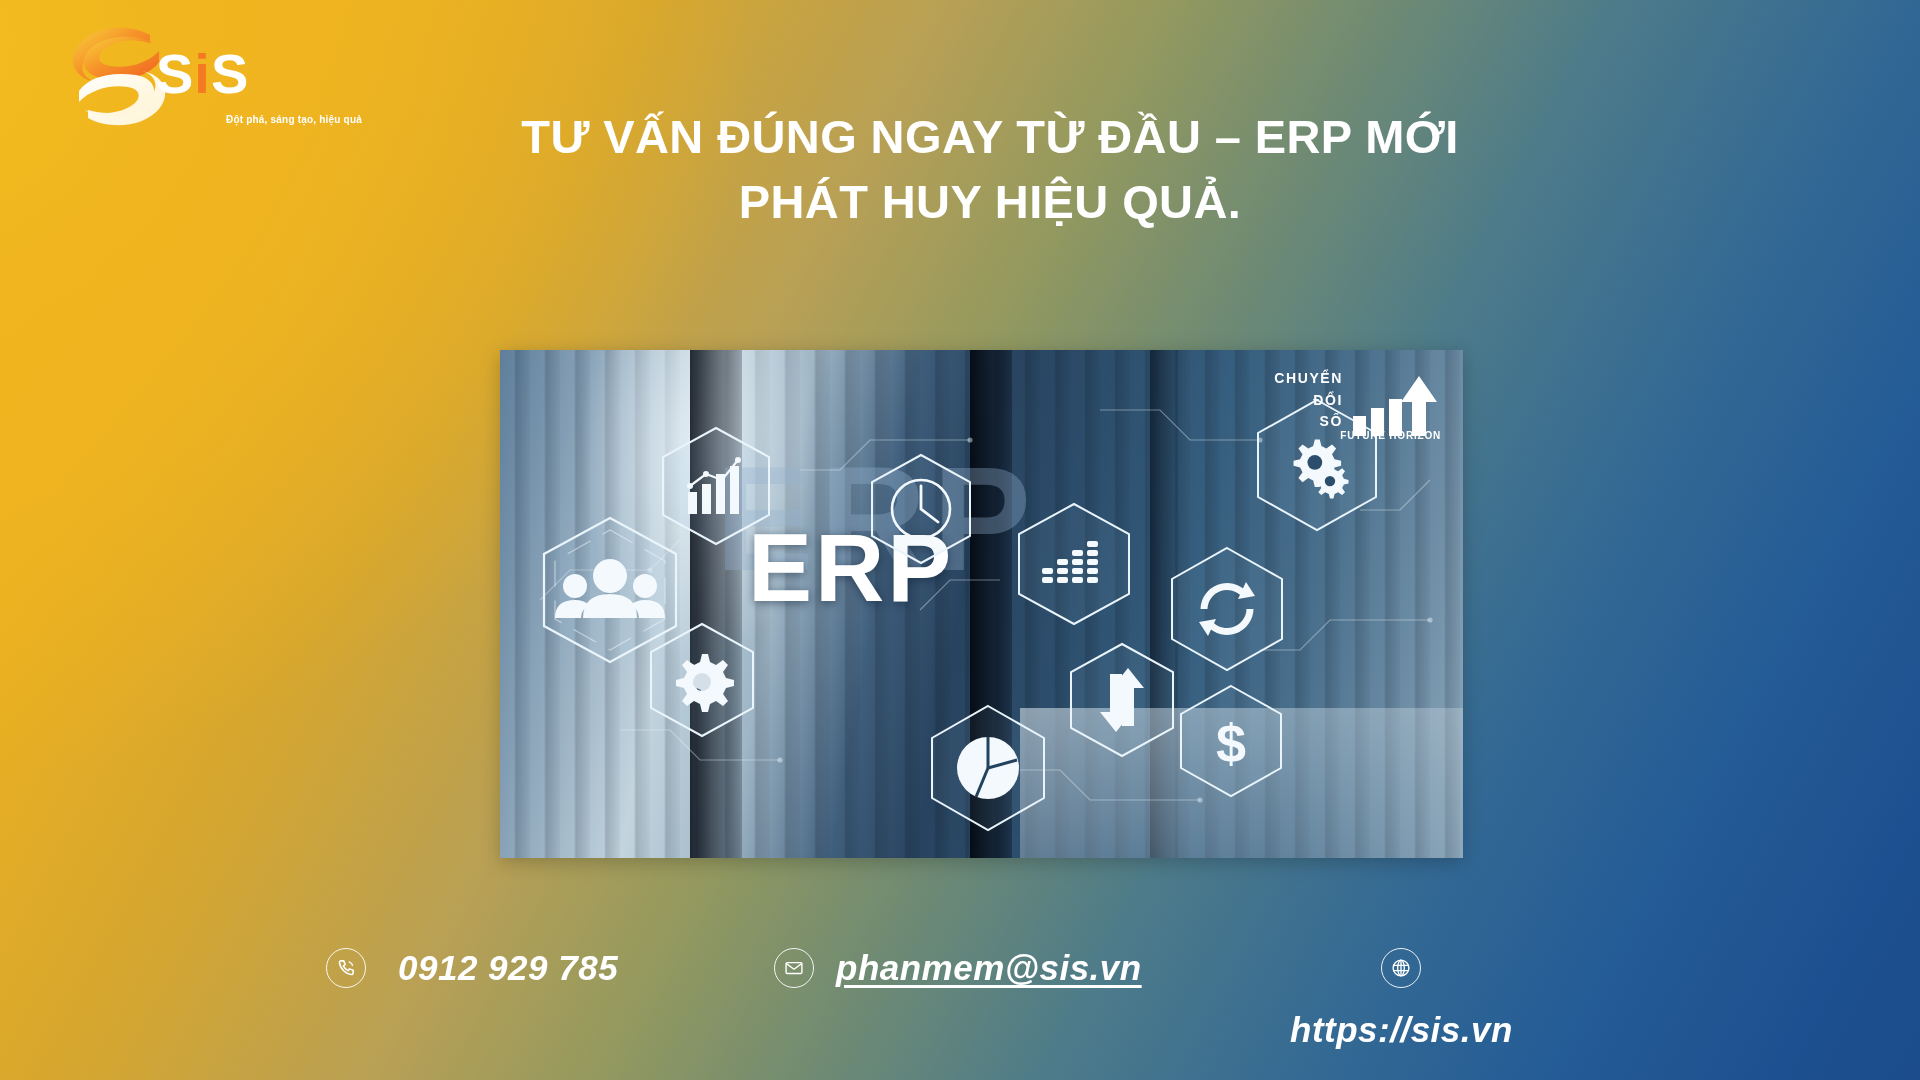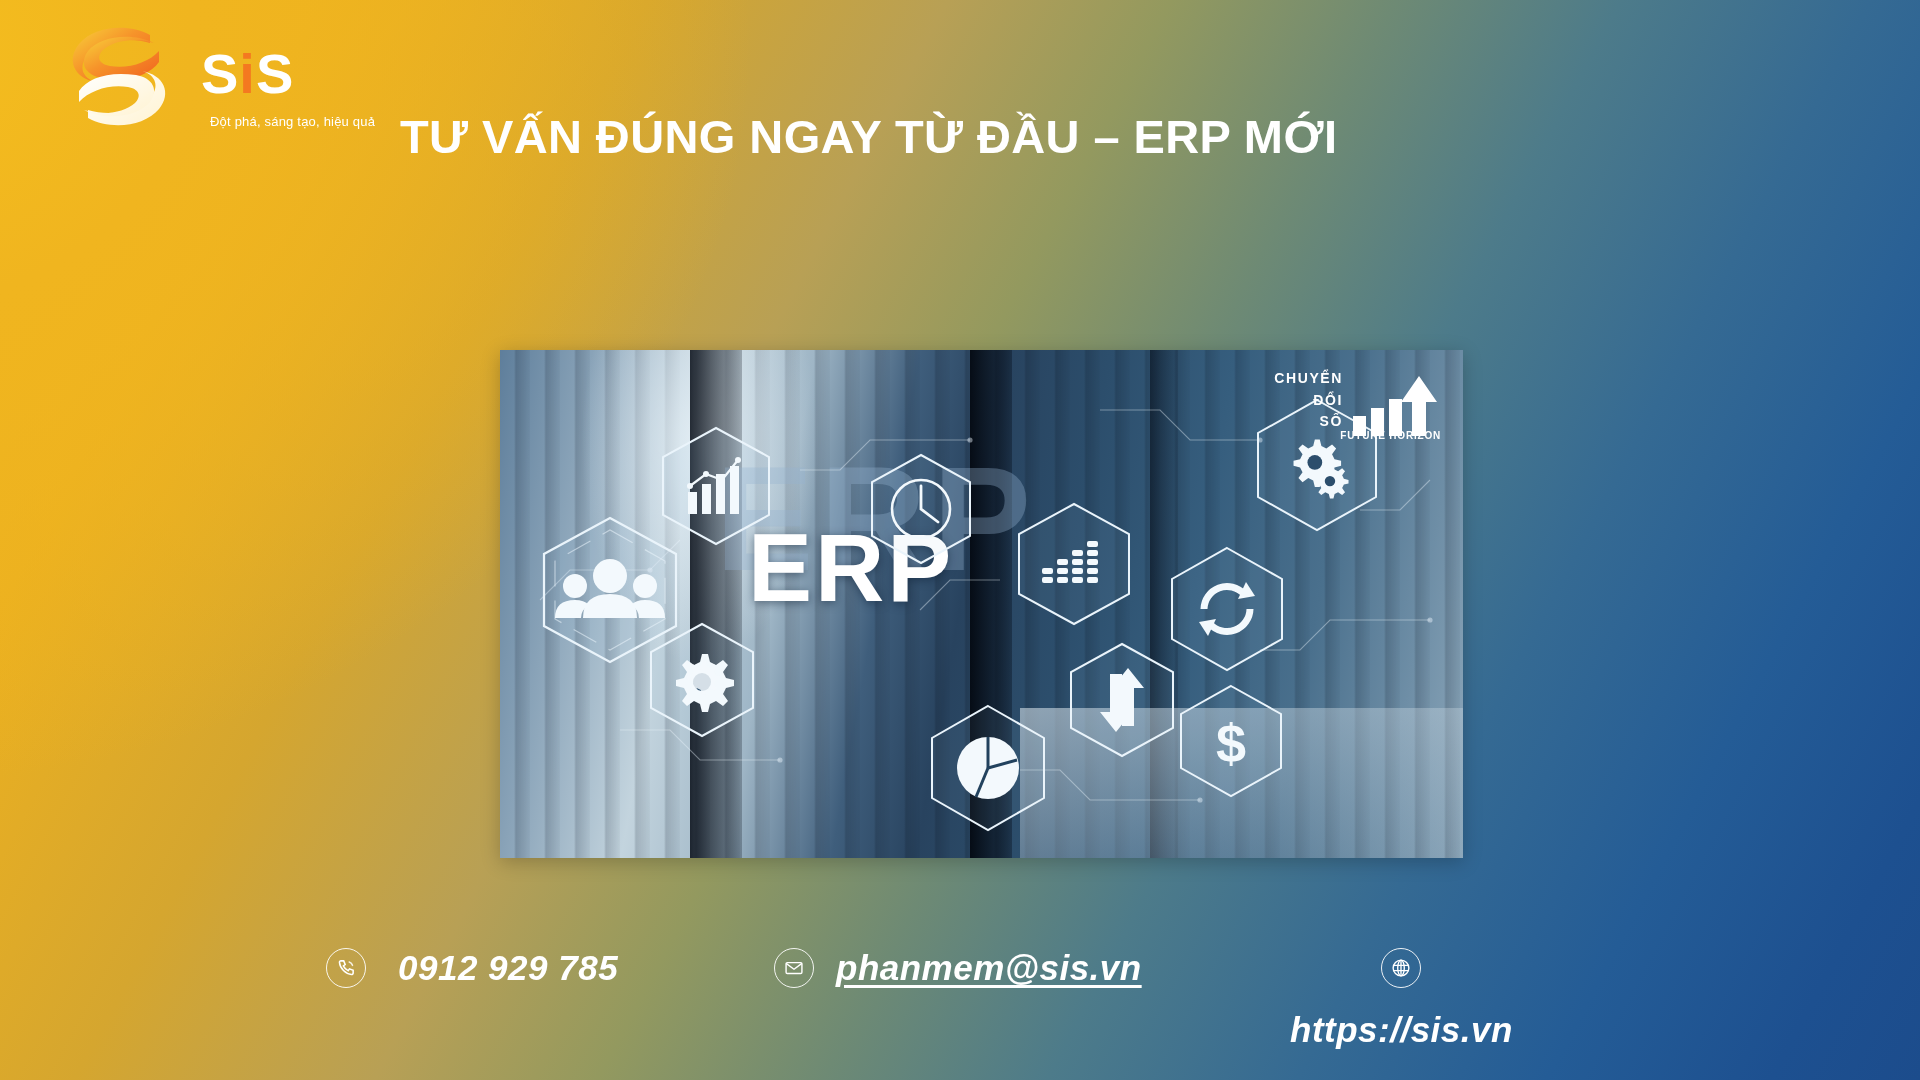"SiS" #logo .wordmark { margin-left: 45px -> none }
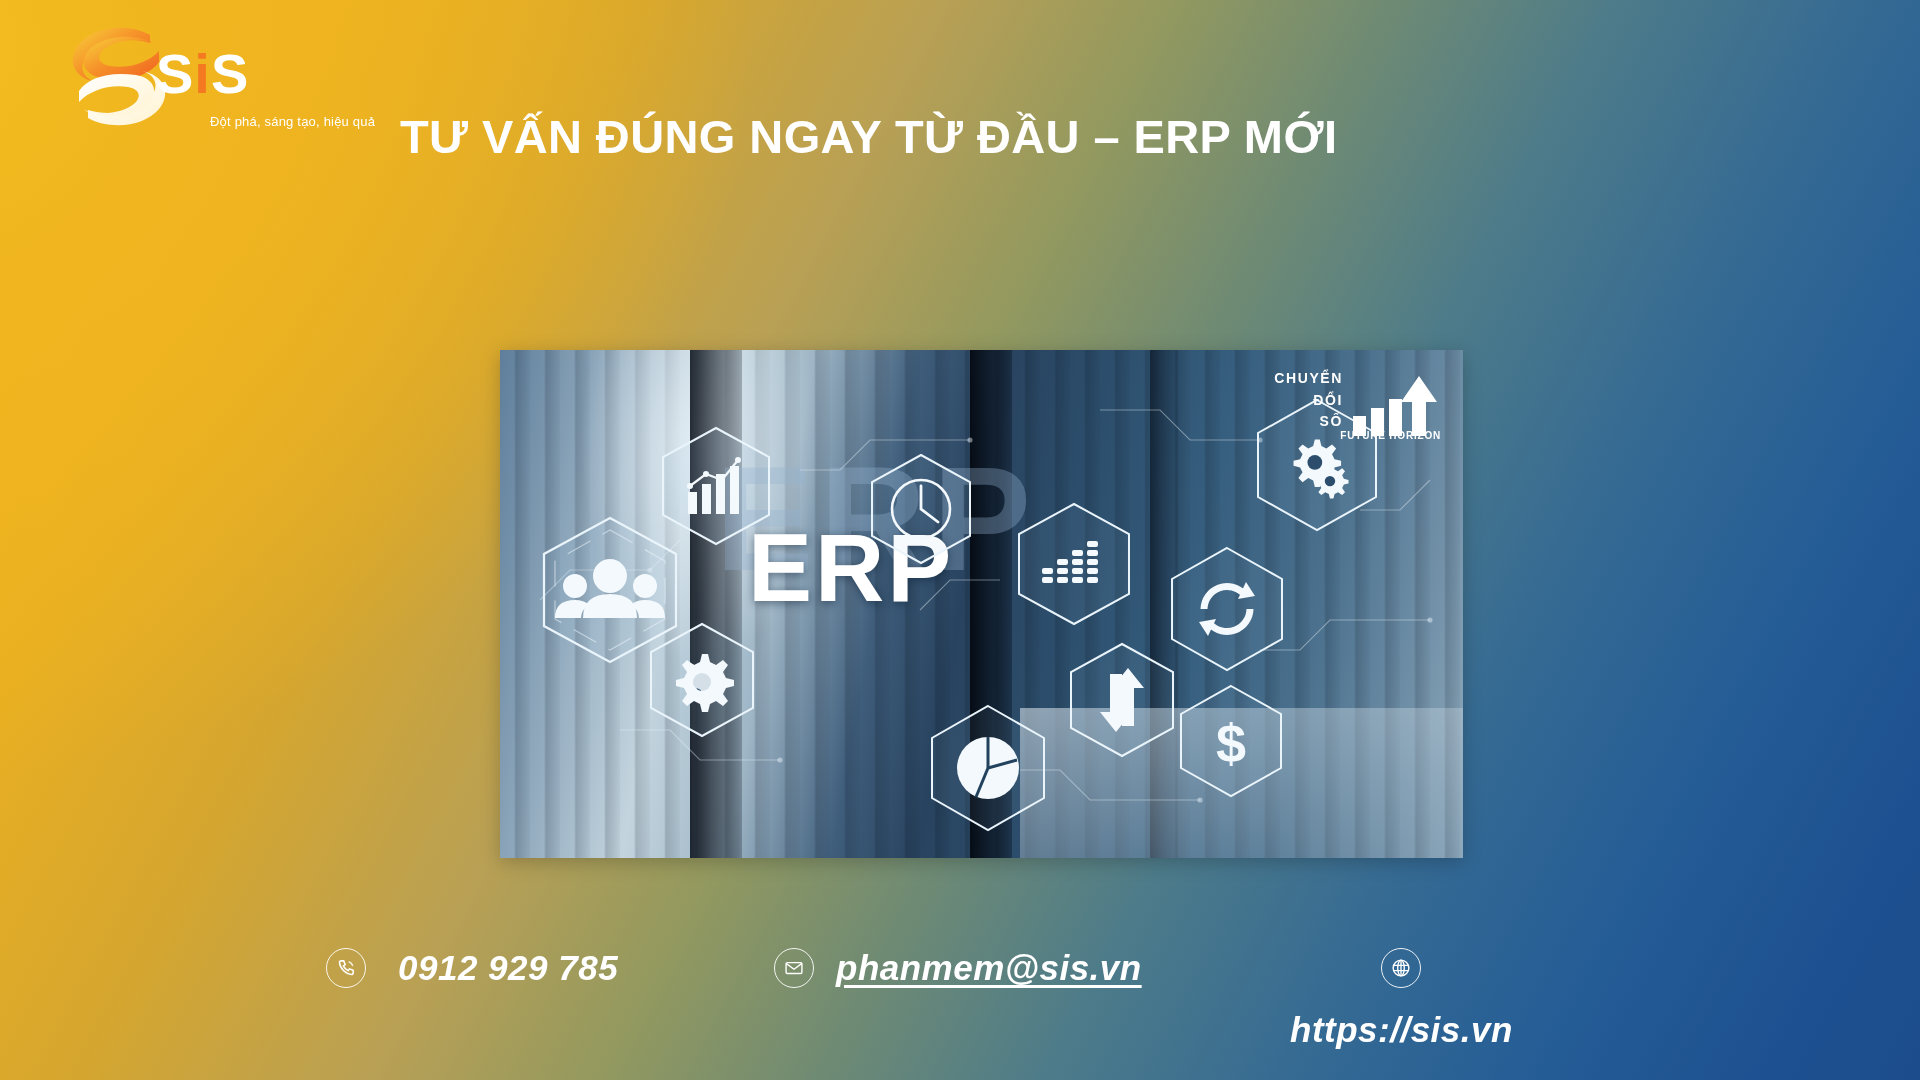"Đột phá, sáng tạo, hiệu" #logo .tagline { font-size: 13px -> 10px; font-weight: 400 -> 700; left: 152px -> 168px }
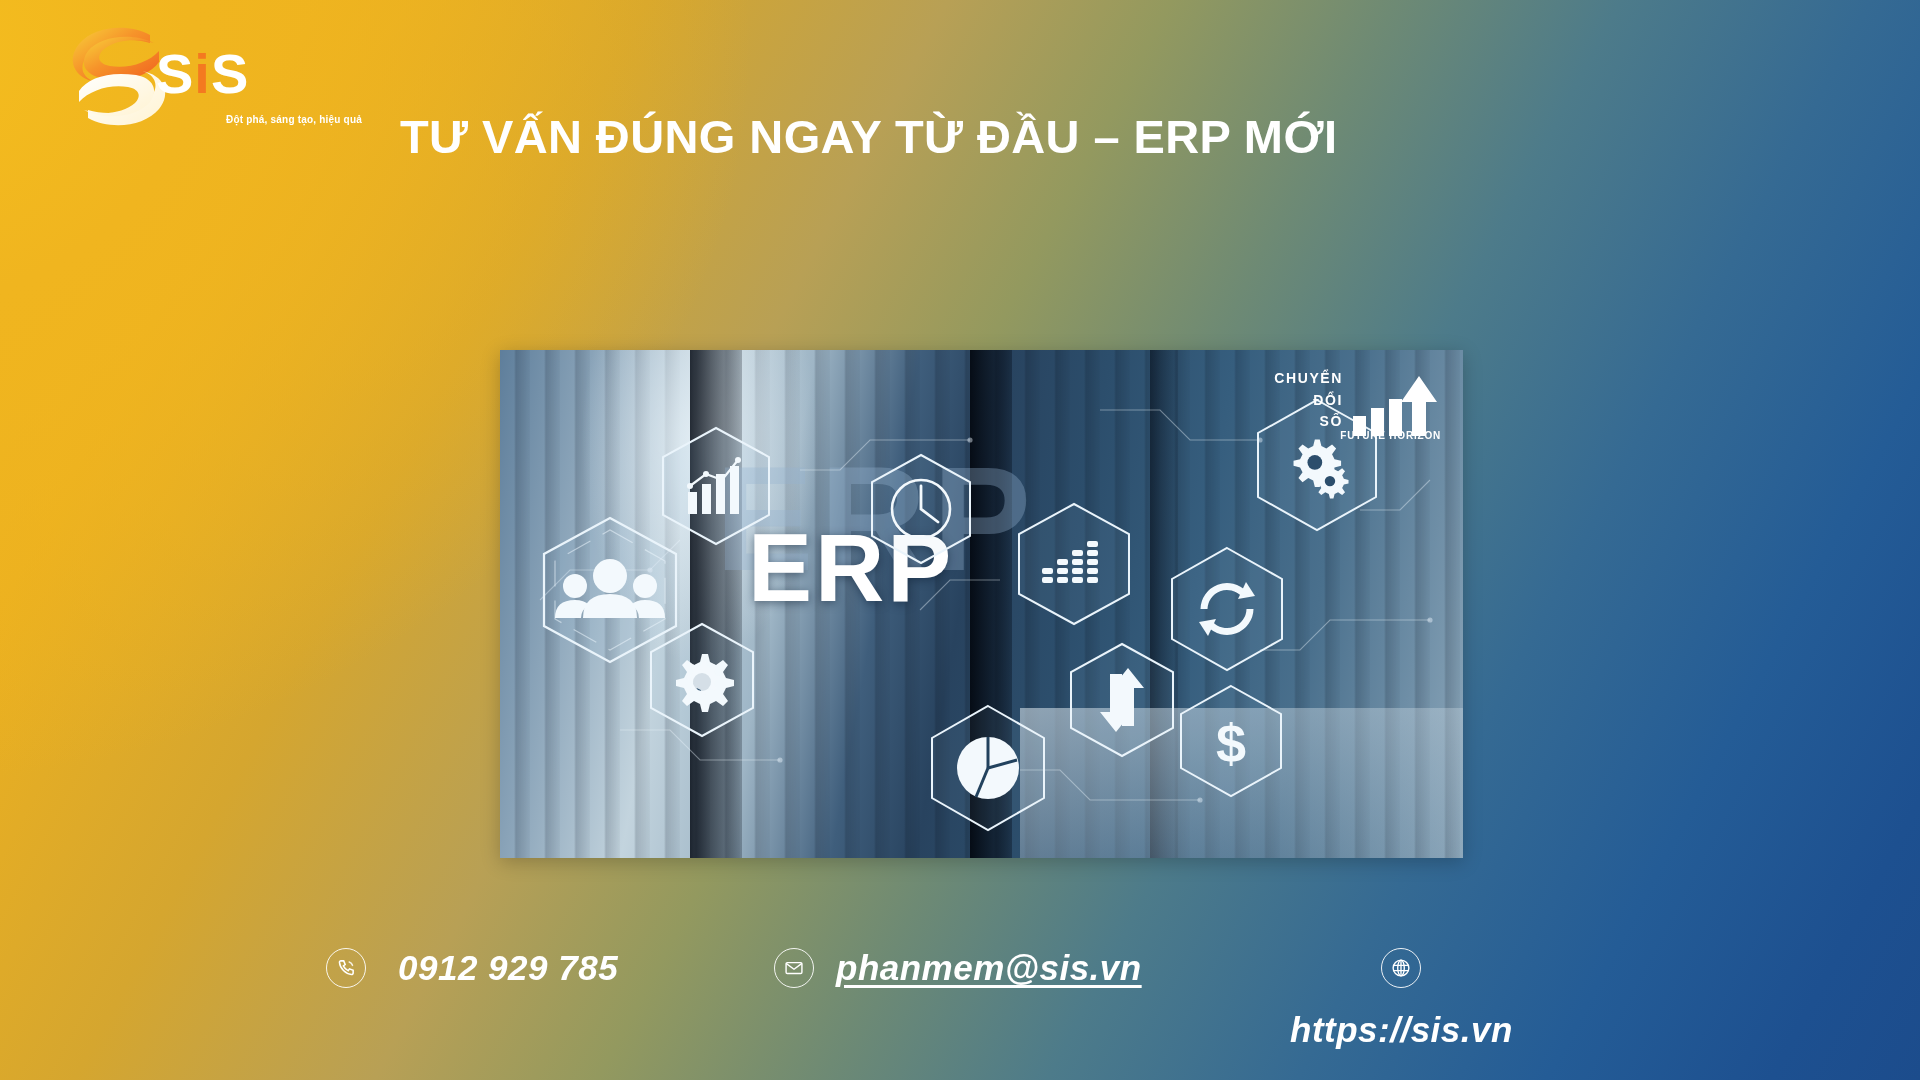"TƯ VẤN ĐÚNG NGAY TỪ" #headline { text-align: left -> center }
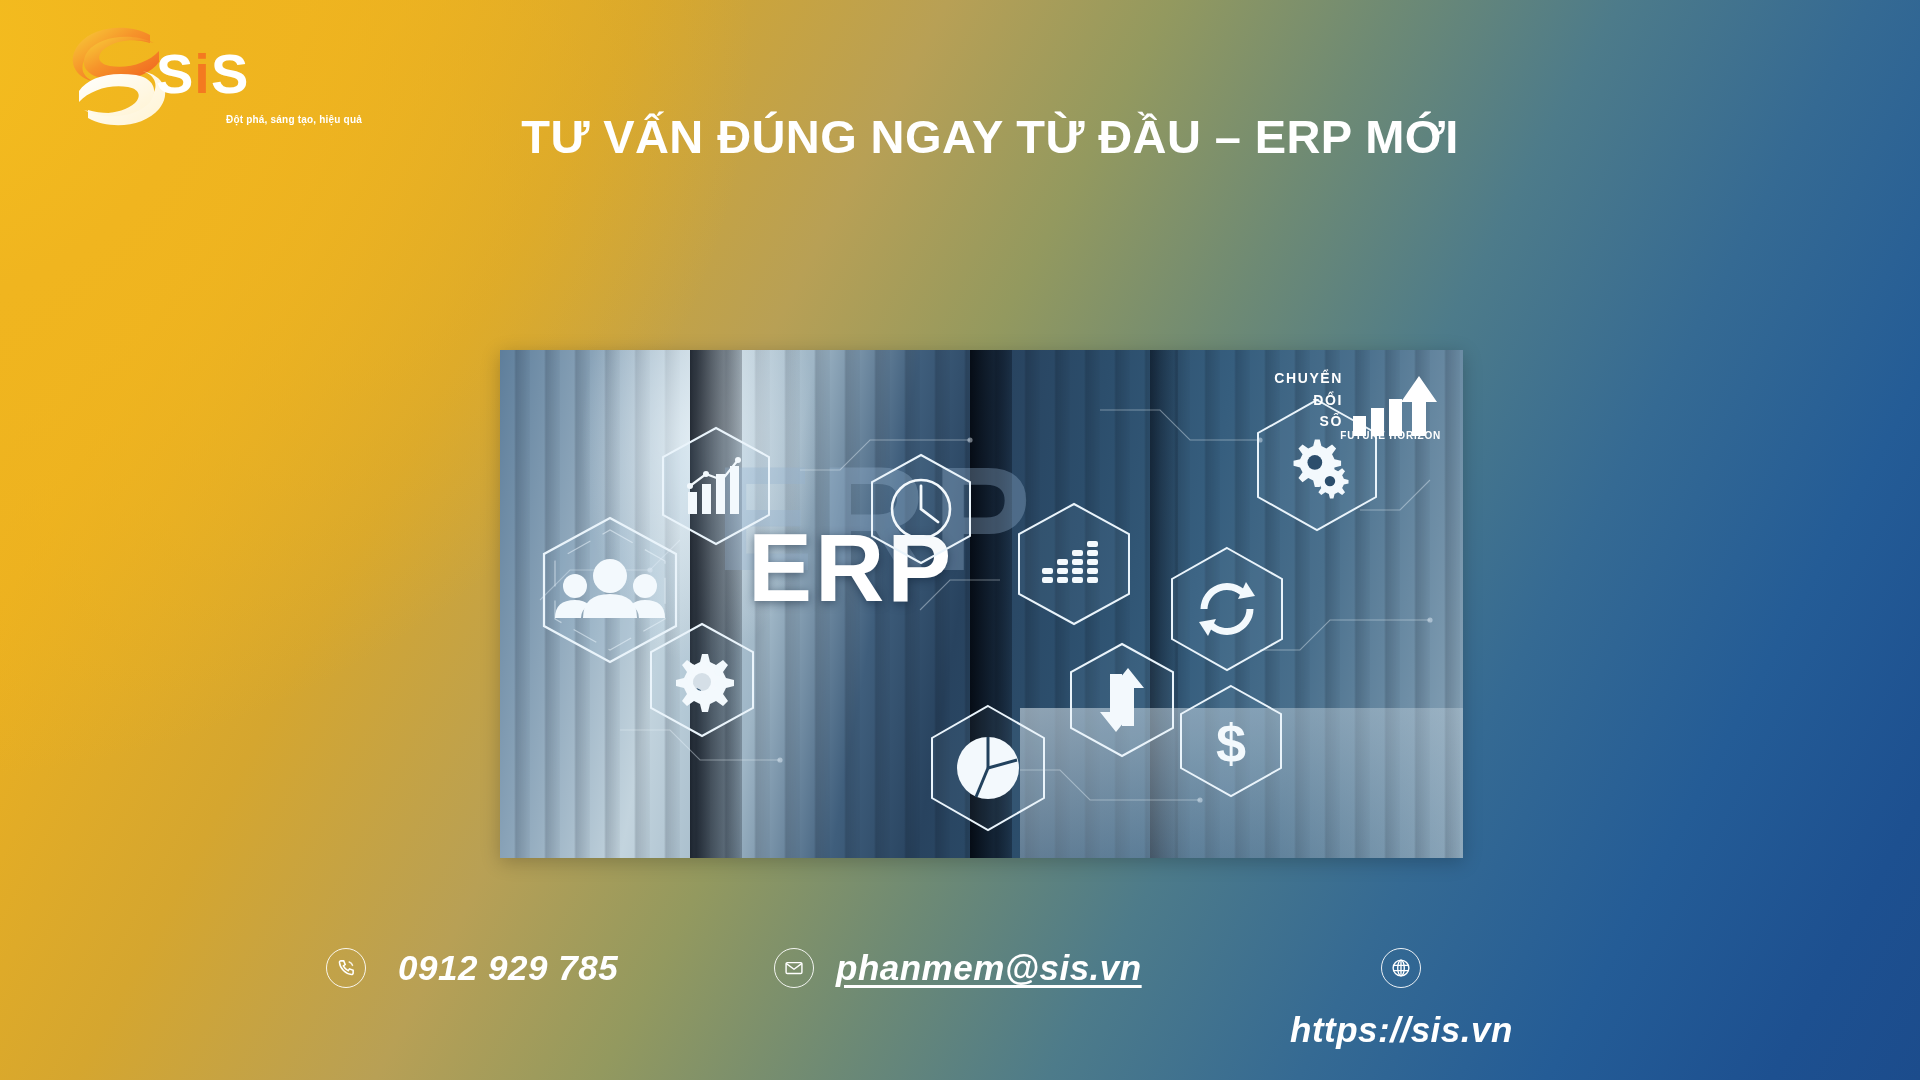"PHÁT HUY HIỆU QUẢ." span.ln { html: none -> <span>PHÁT HUY HIỆU QUẢ.</span> }
